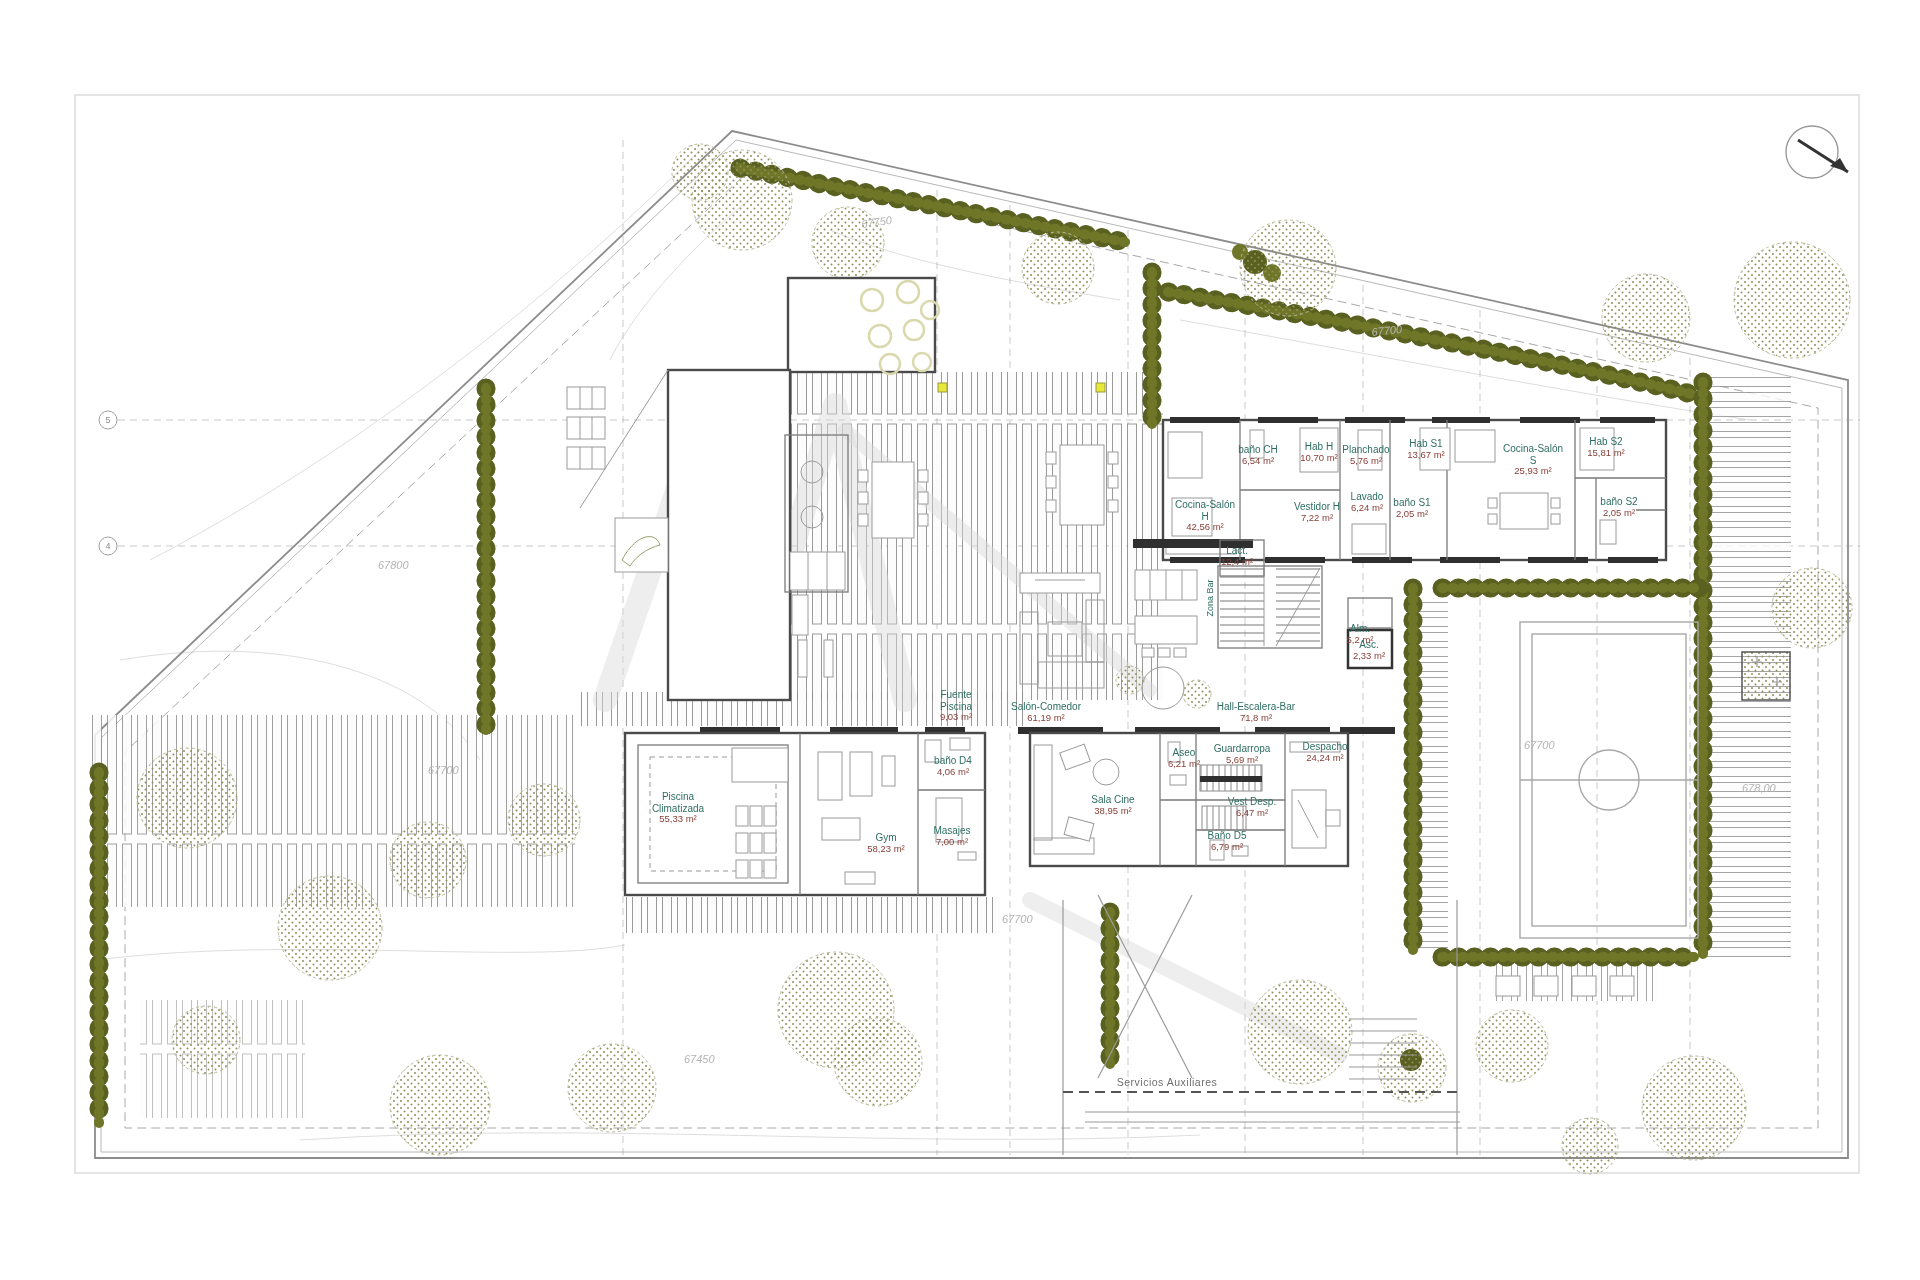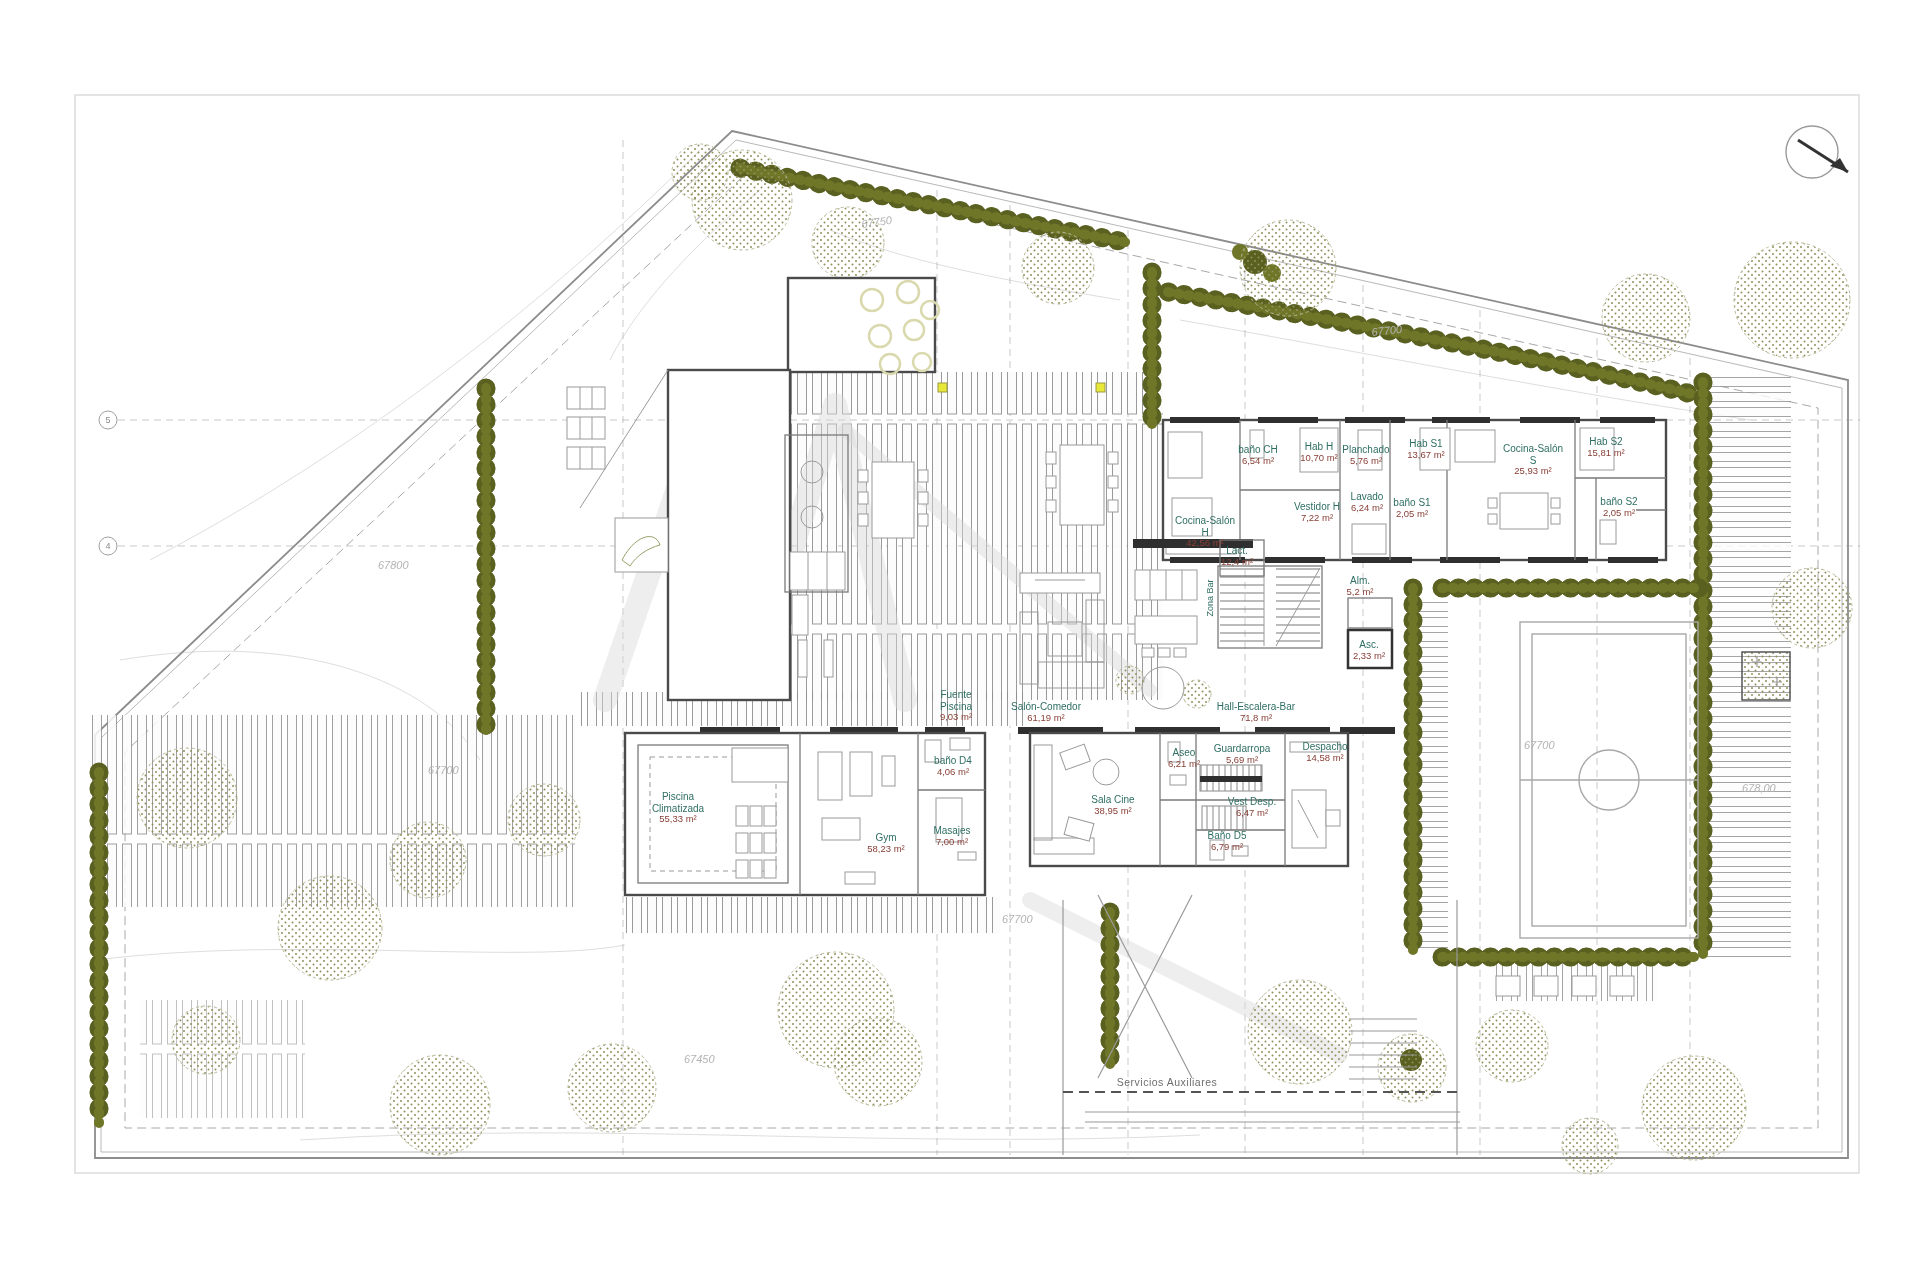"Cocina-Salón H" div.room { top: 532px -> 516px }
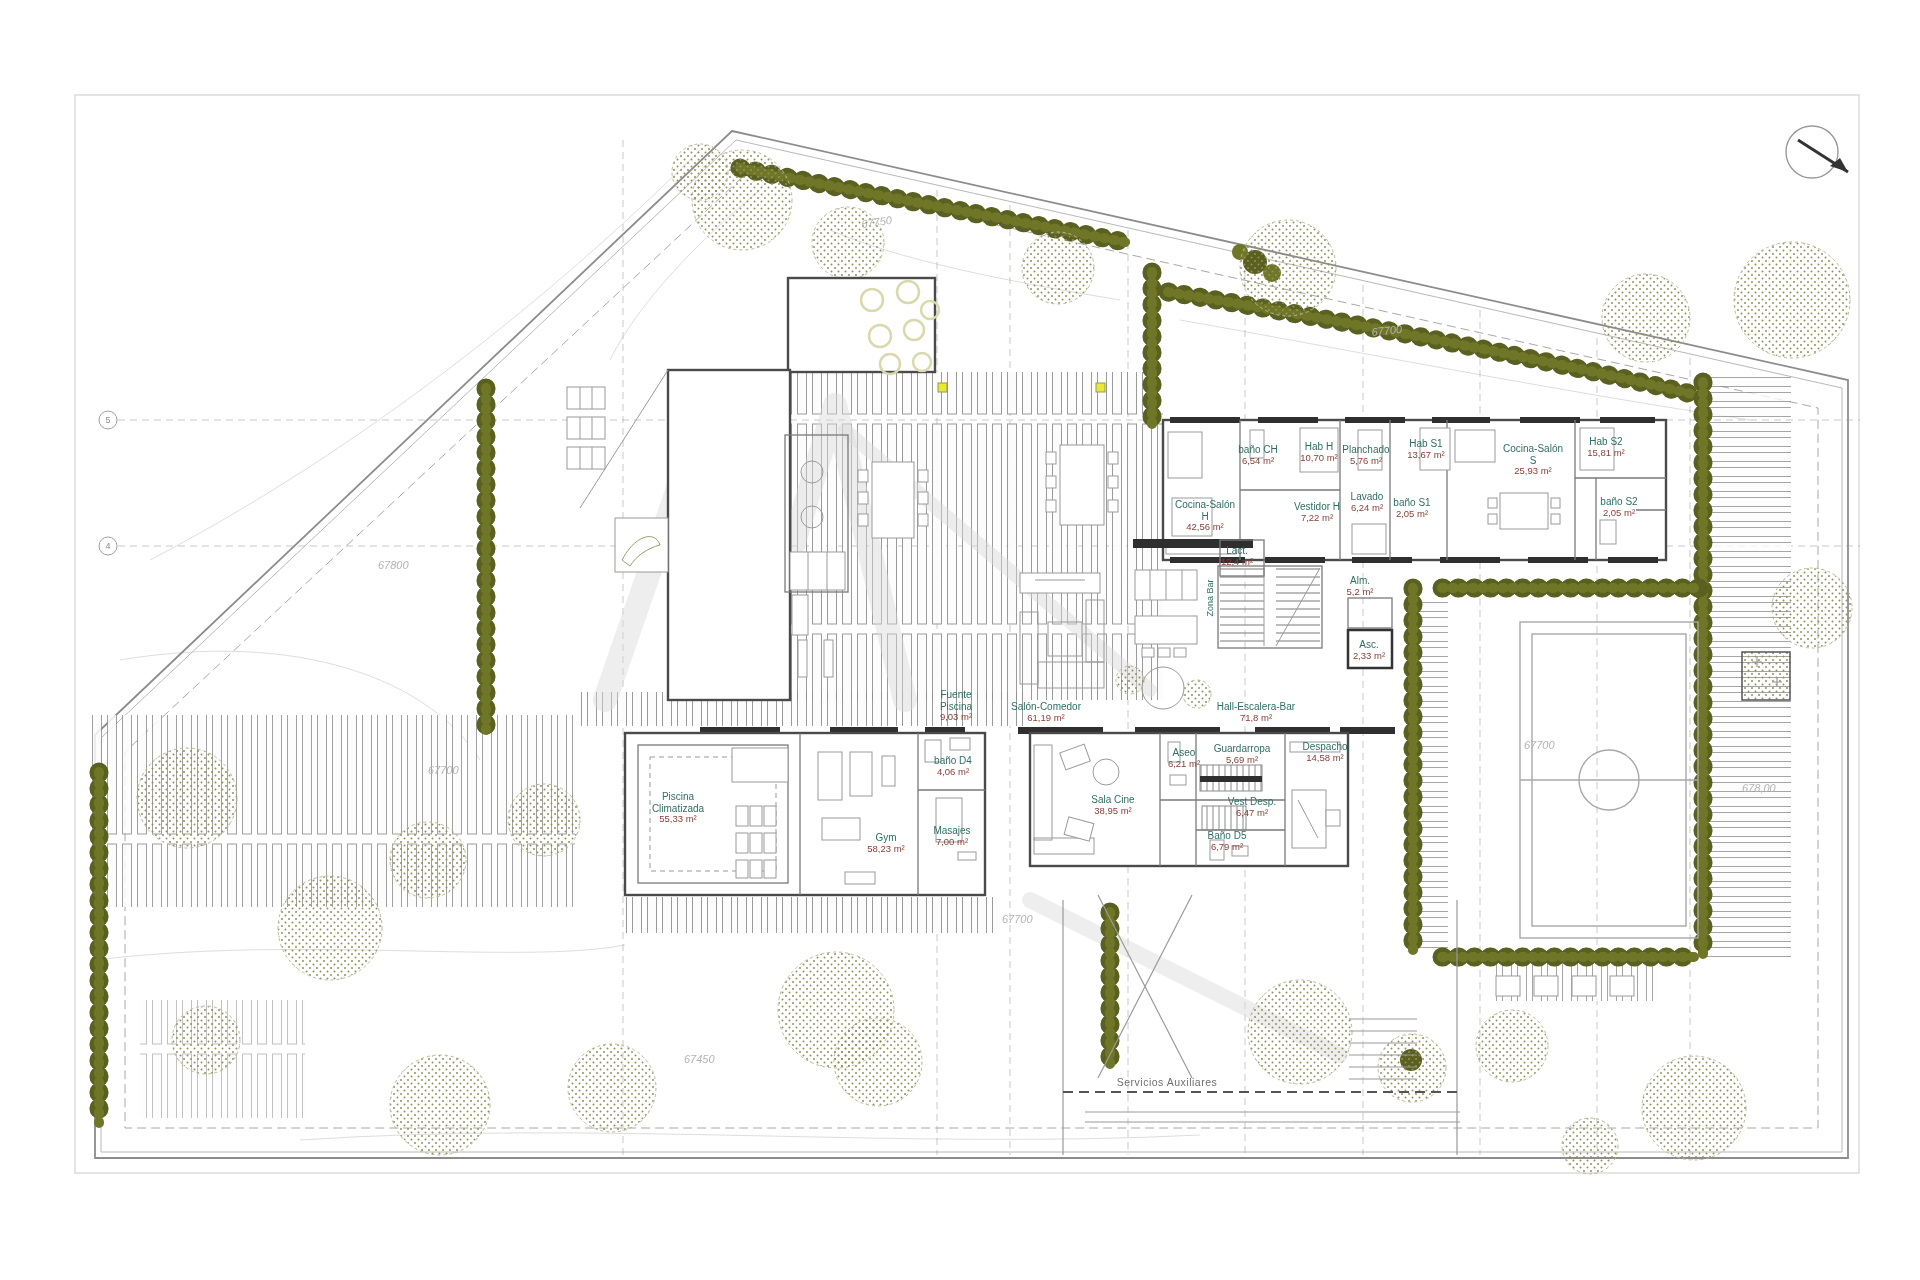"Alm." div.room { top: 586px -> 634px }
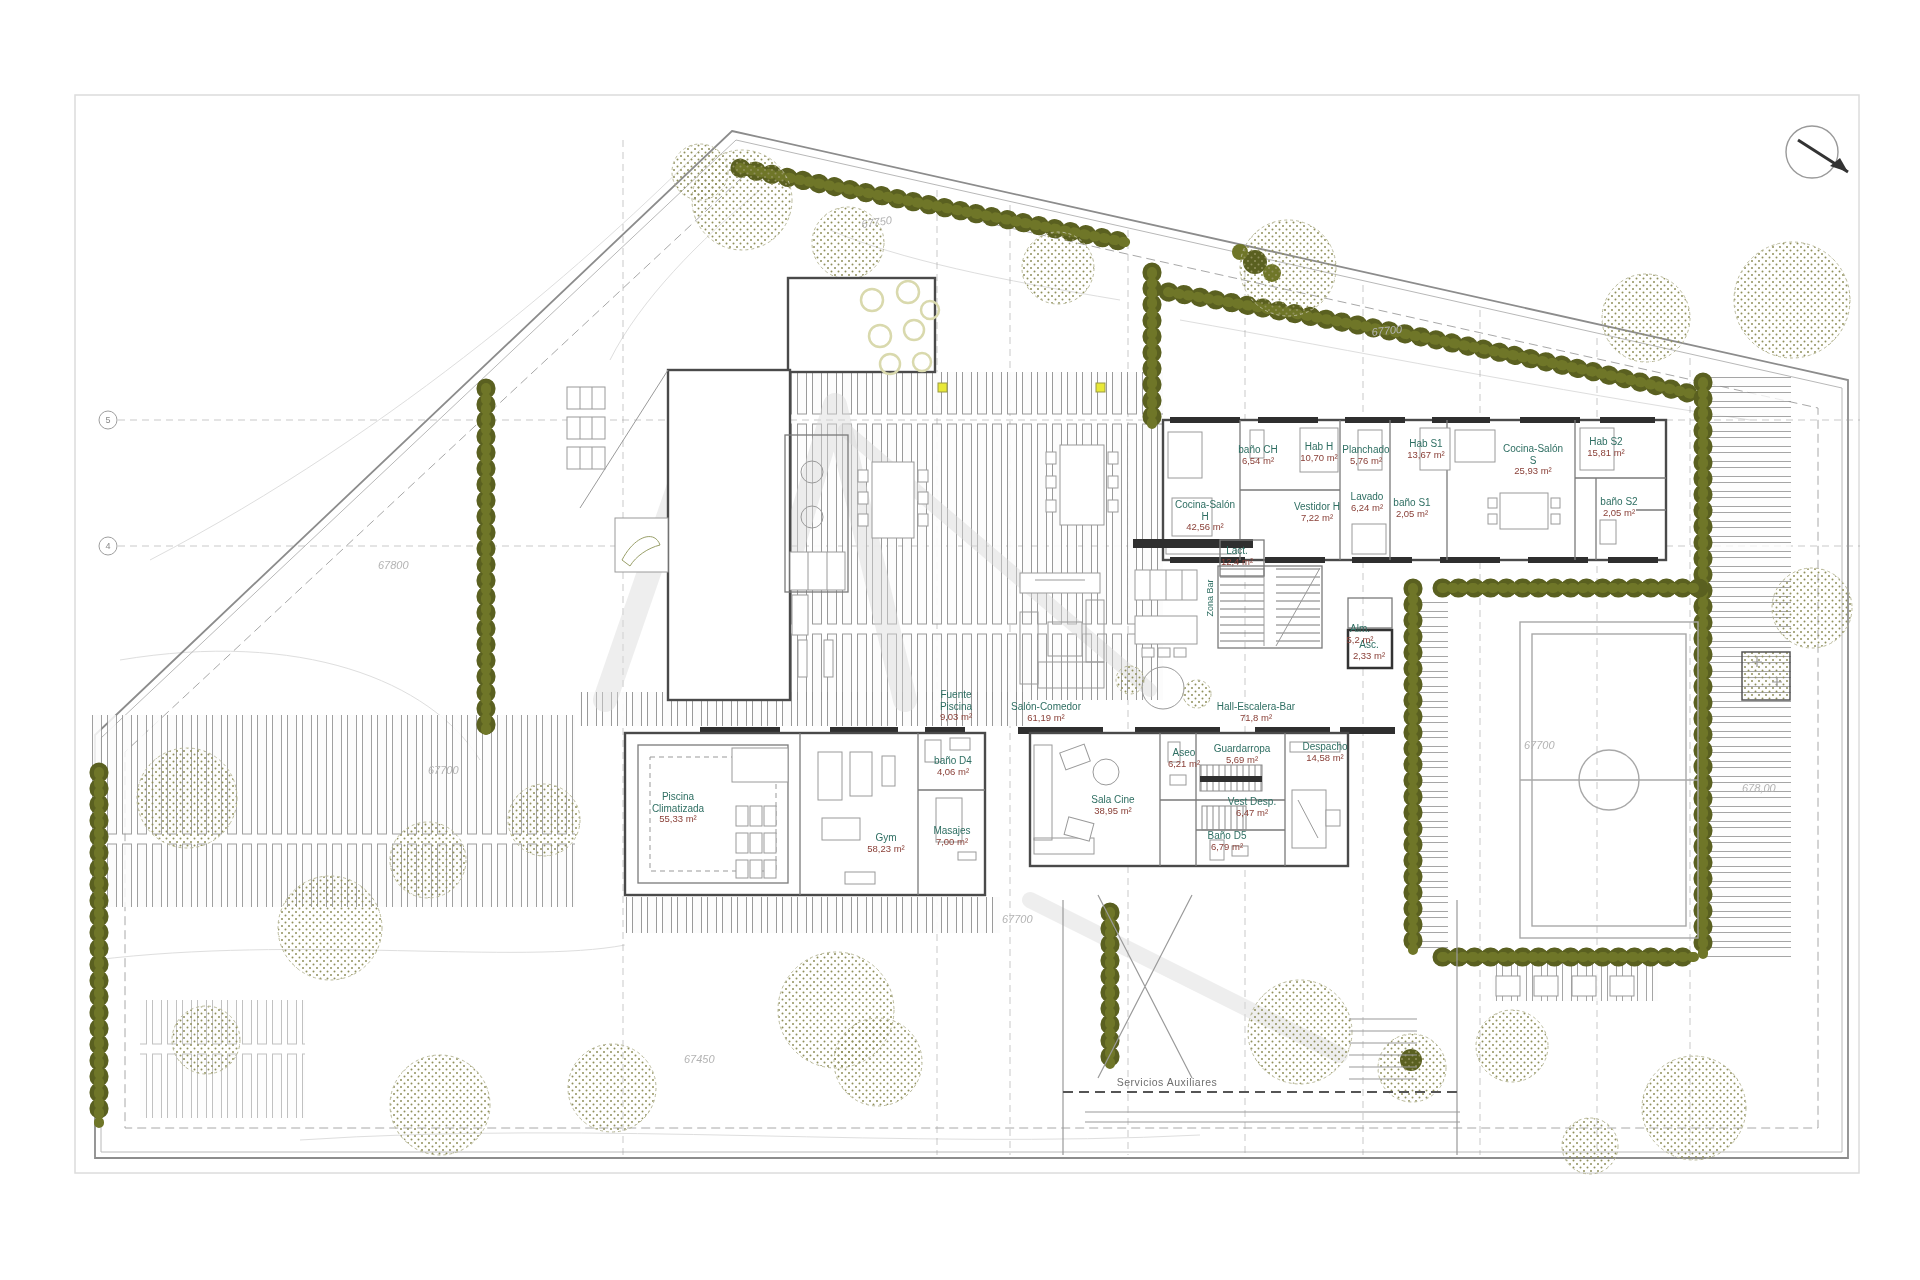"14,58 m²" span.ra { text: 14,58 -> 24,24 }
